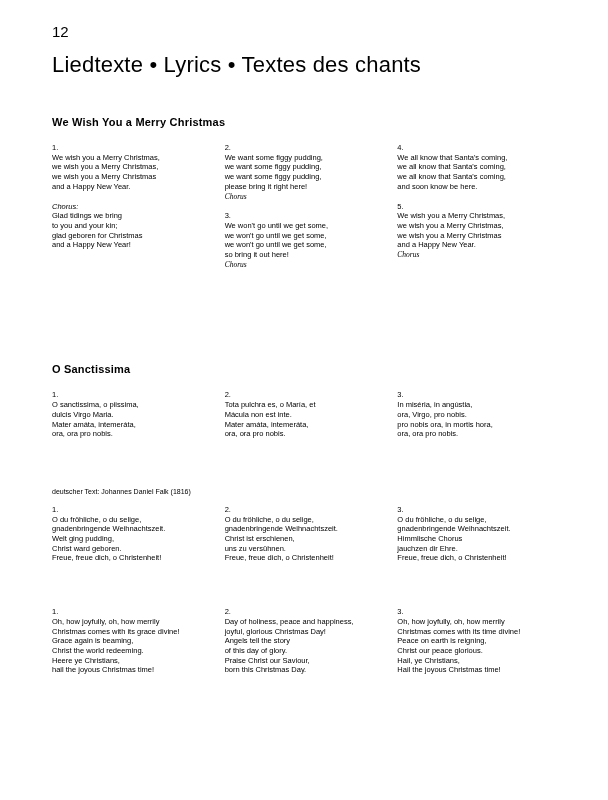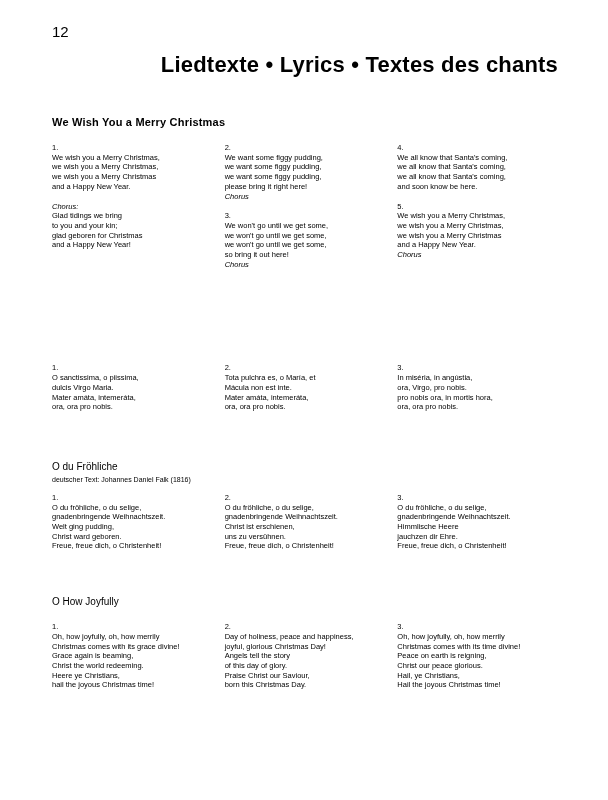"Liedtexte • Lyrics • Textes" .main-title { font-weight: 700 -> 400; text-align: right -> none }
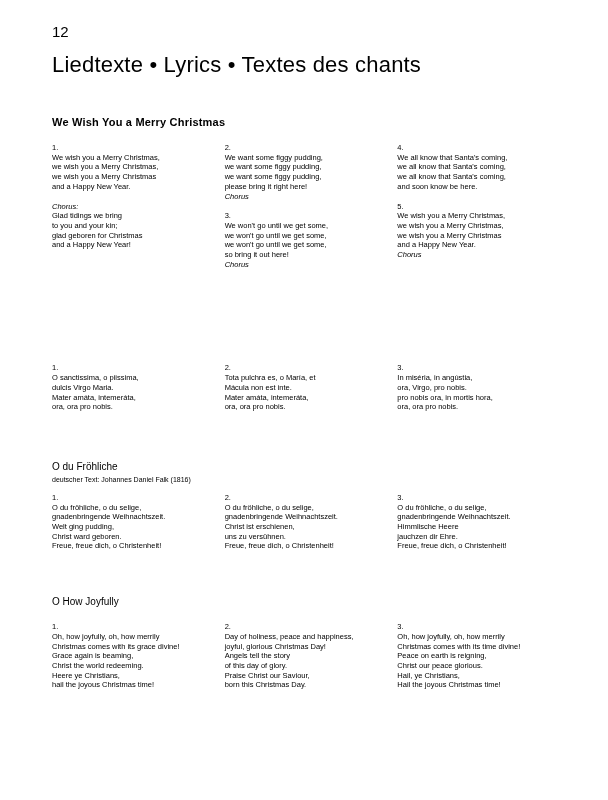"Chorus" .chorus-ref { font-family: none -> Liberation Serif, serif }
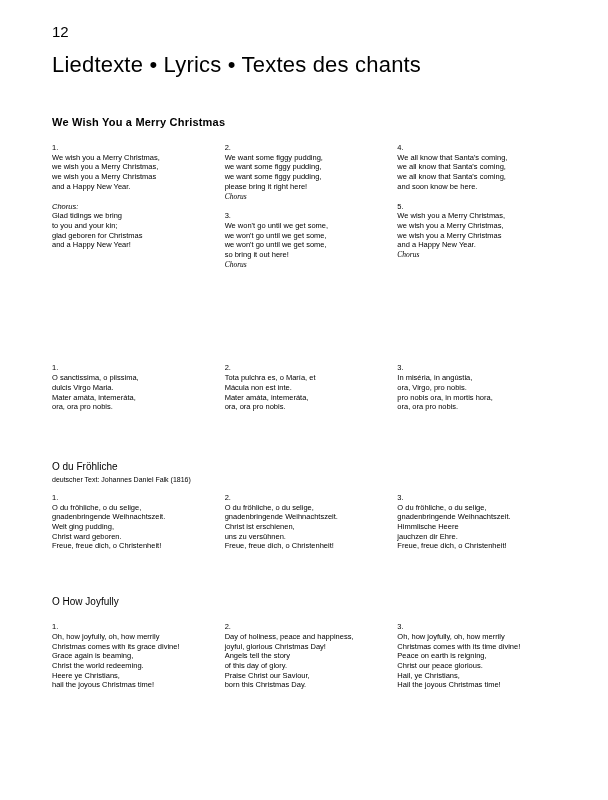"O Sanctissima" h2.song-heading { html: none -> <h2>O Sanctissima</h2> }
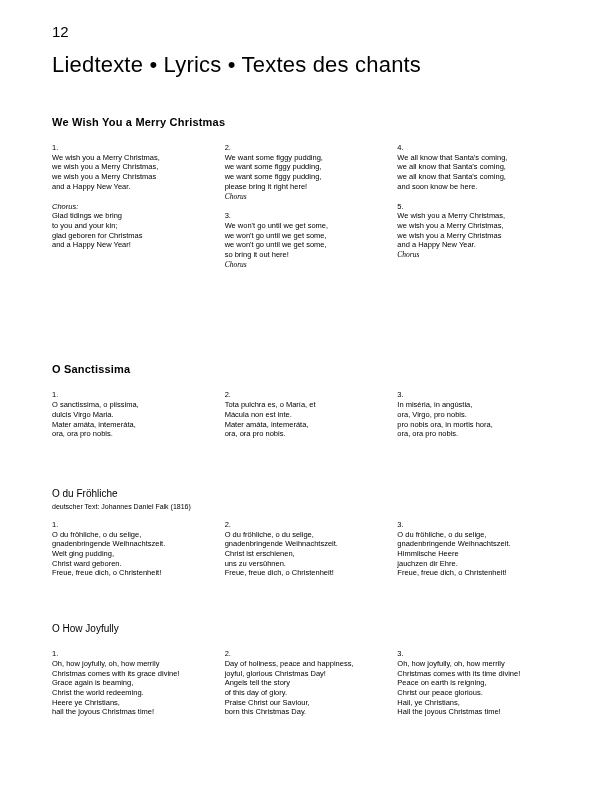"O du Fröhliche" h2.song-heading { html: <h2>O du Fröhliche</h2> -> none }
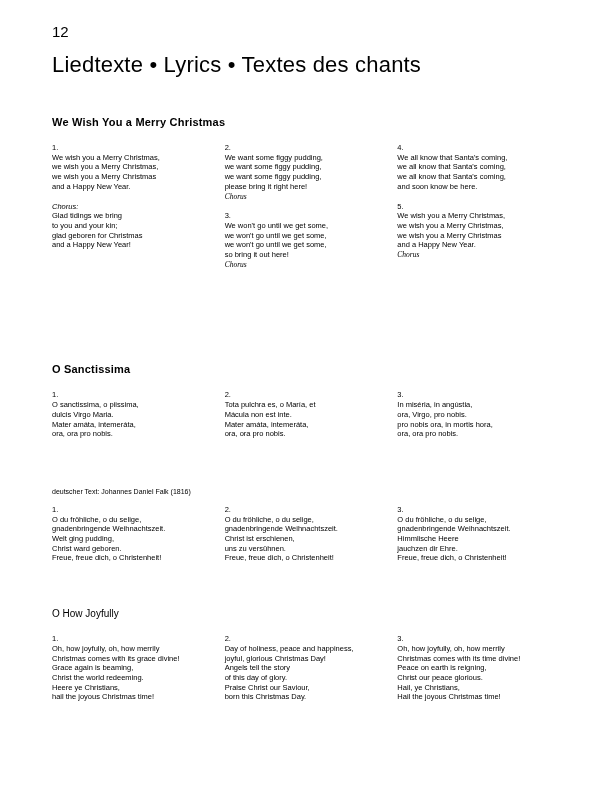"Himmlische Heere" div.lyric-line { text: Heere -> Chorus }
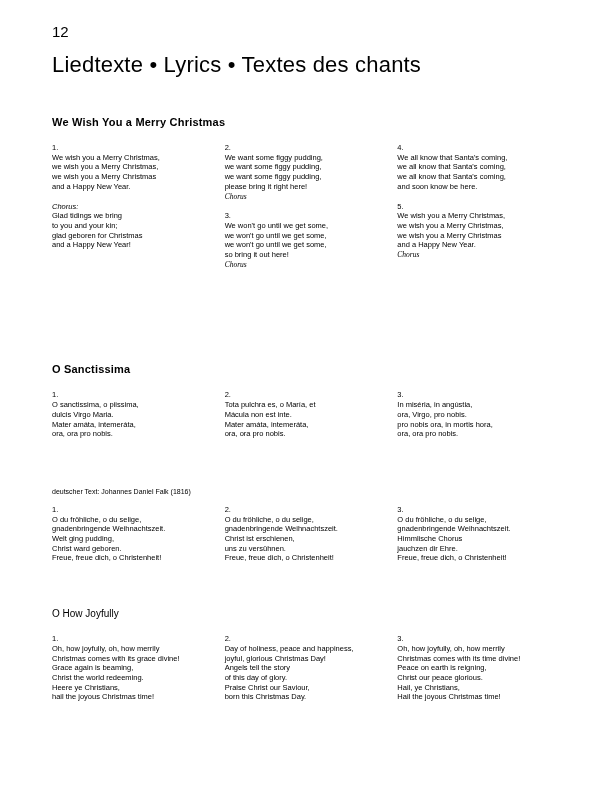"O How Joyfully" h2.song-heading { html: <h2>O How Joyfully</h2> -> none }
